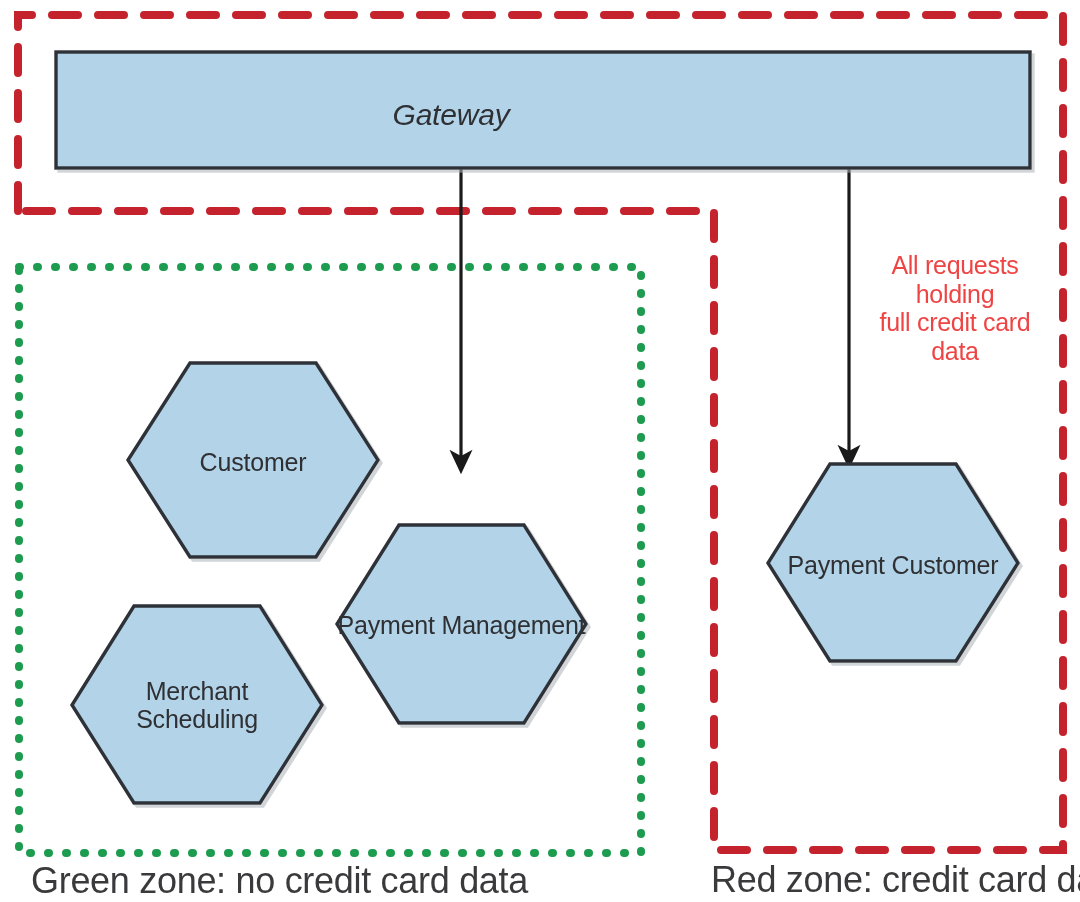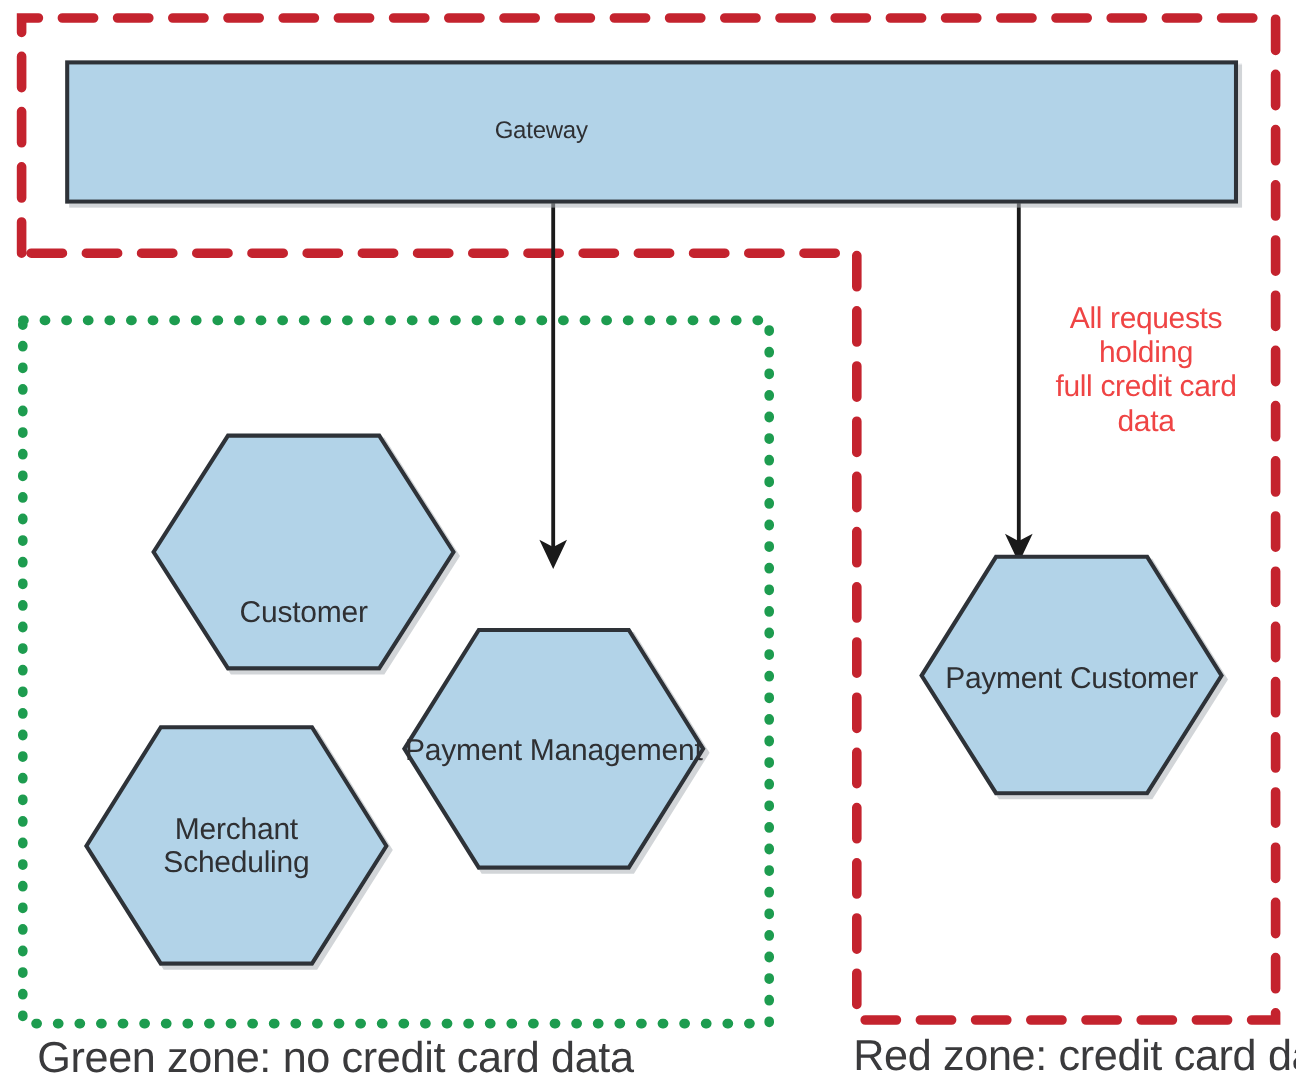"Gateway" .gateway-label { font-size: 20px -> 30px; font-style: none -> italic }
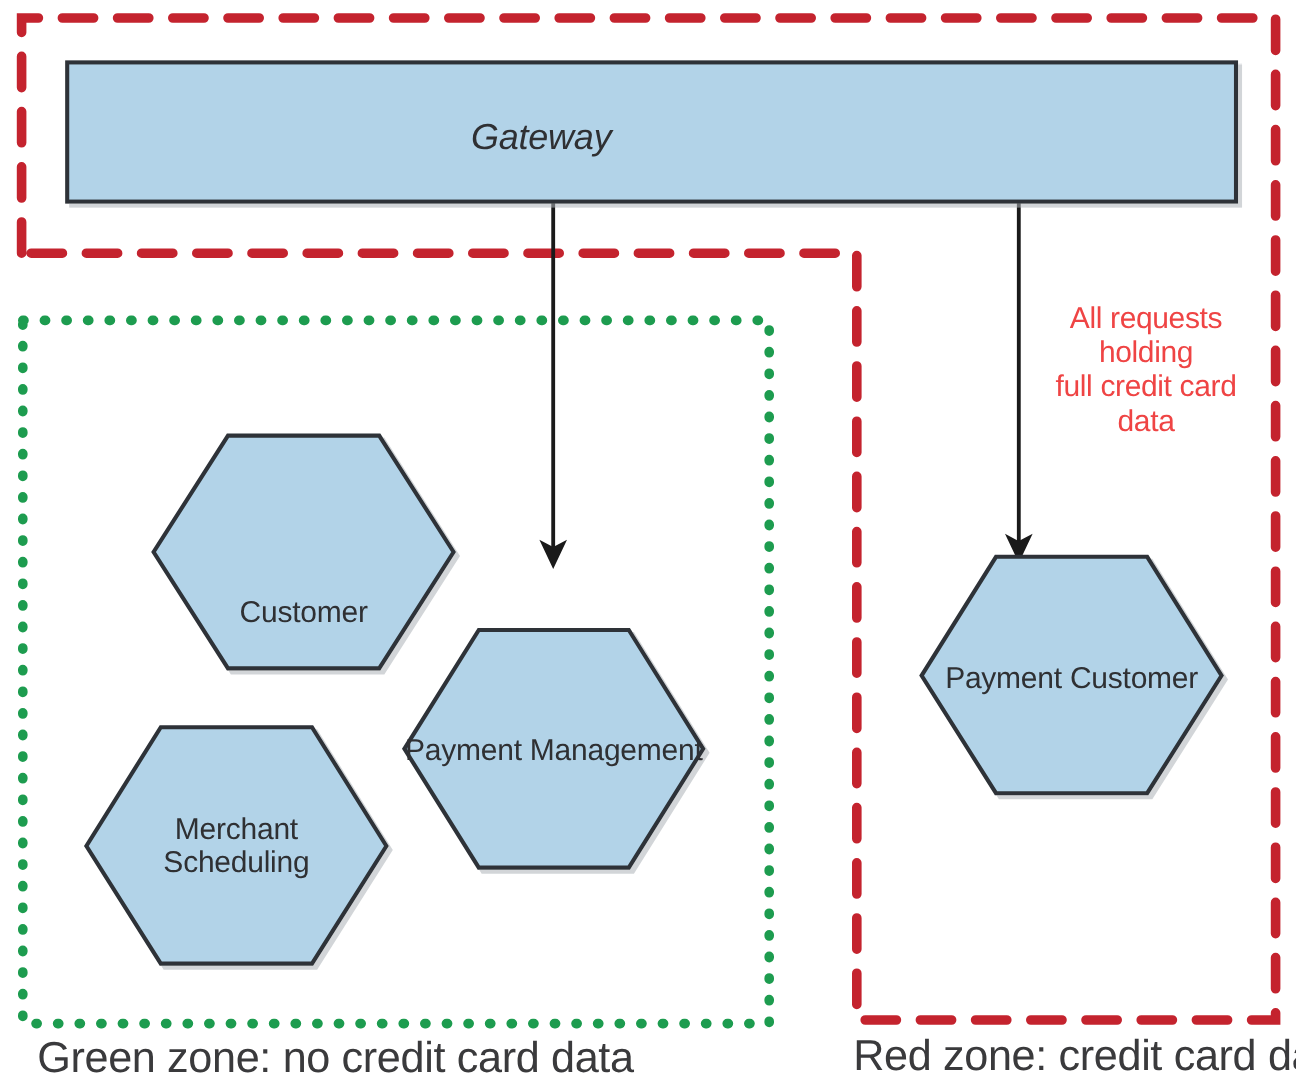"Customer" div.node-label { margin-top: 48px -> none }
